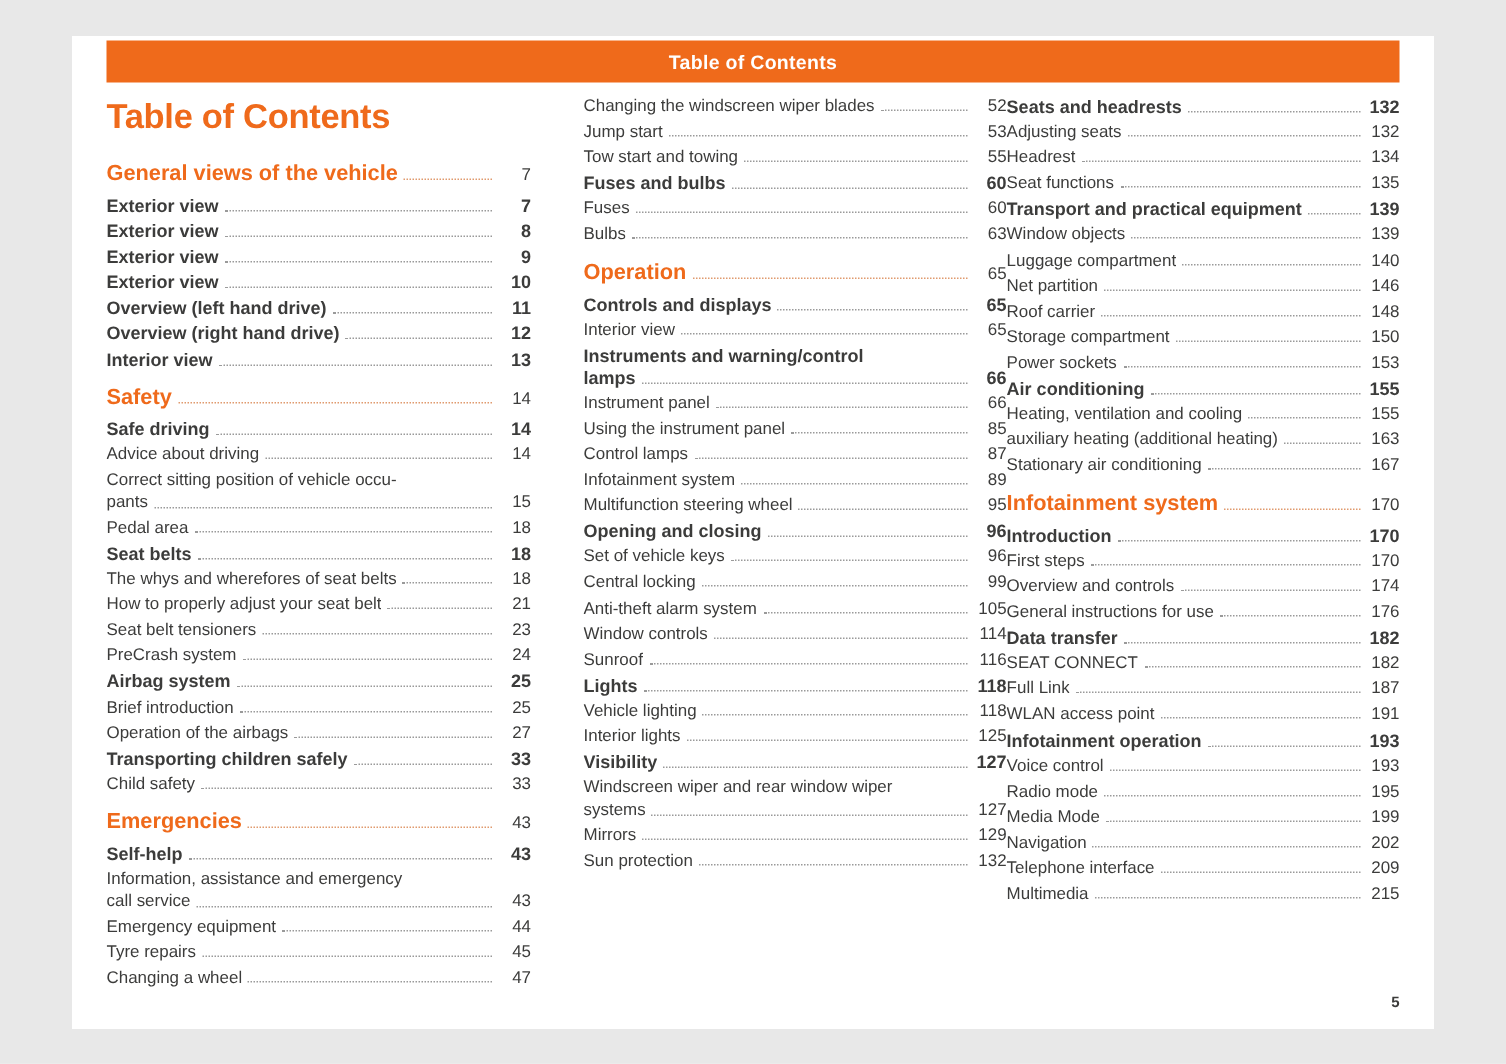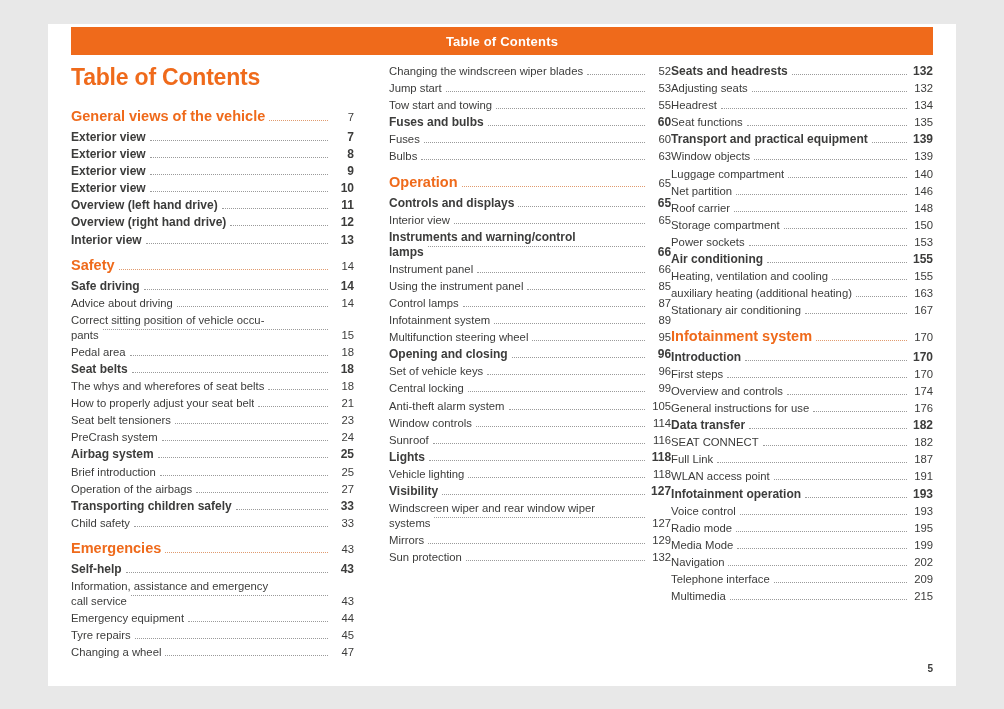"lamps" .entry.wrap .lastline { align-items: flex-start -> flex-end }
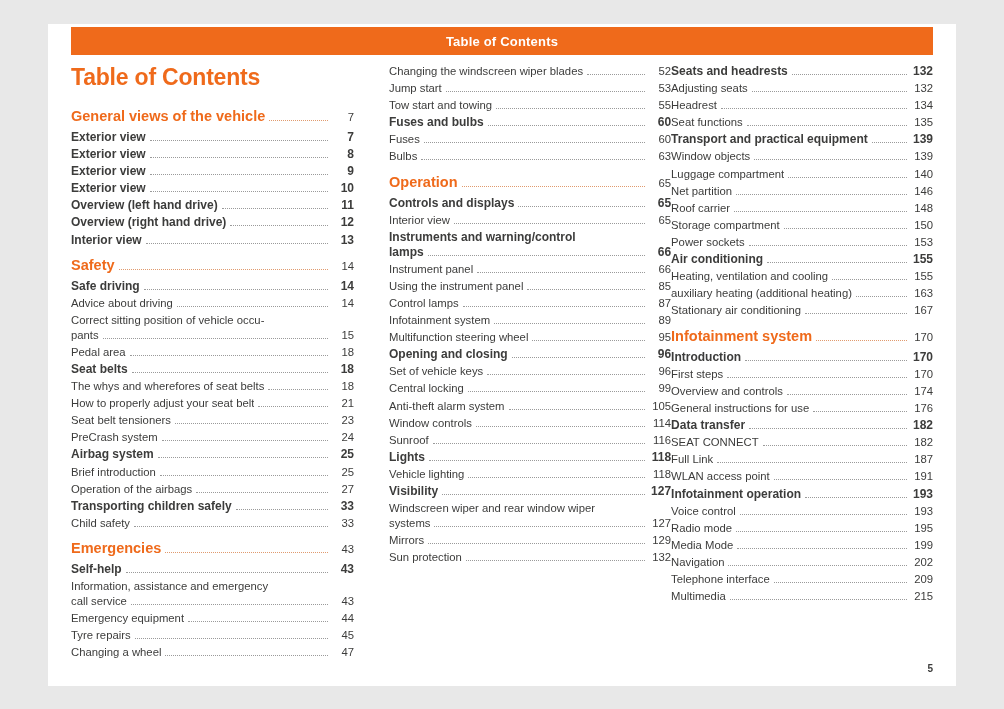"Interior lights" div.entry { html: none -> <div> <span>Interior lights</span> <span></span> <span>125</span> </div> }
